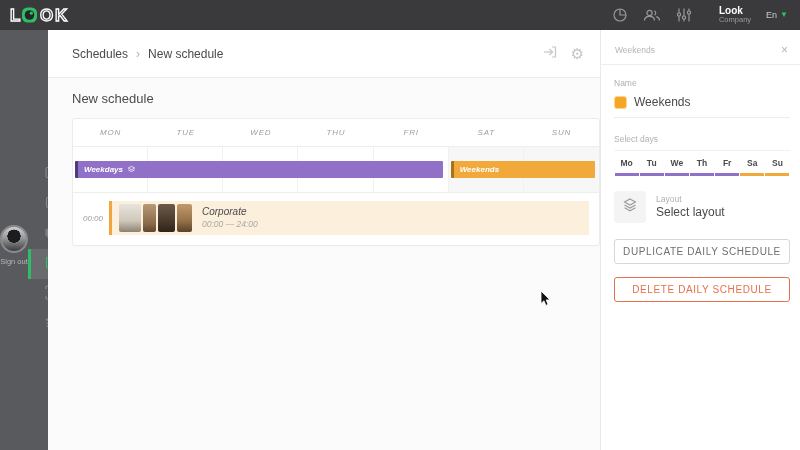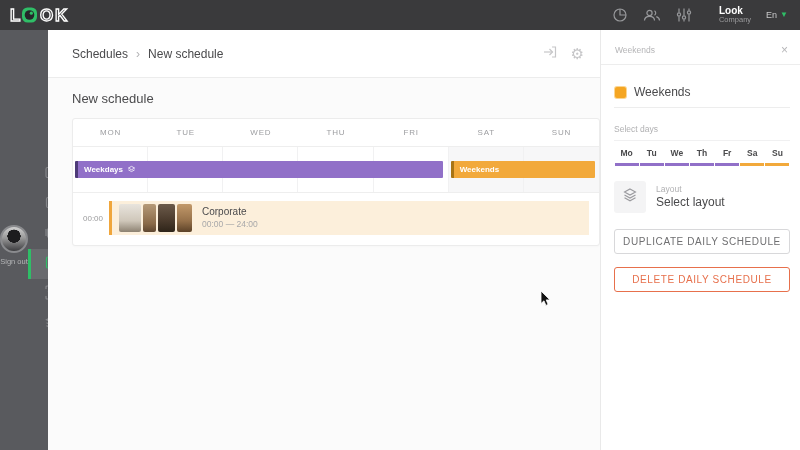"Name" div.field-label { html: none -> <div>Name</div> }
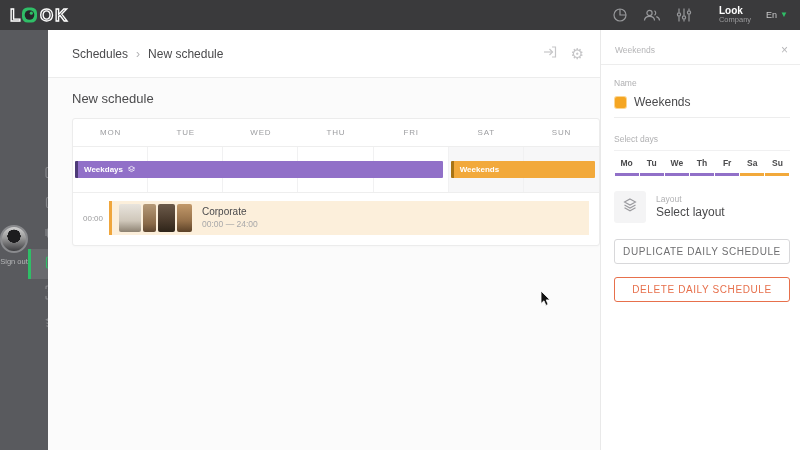"MON" .cal-card { font-style: none -> italic }
